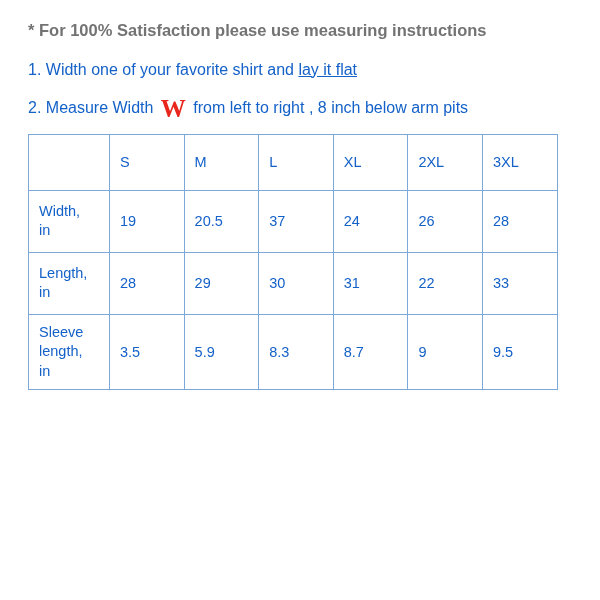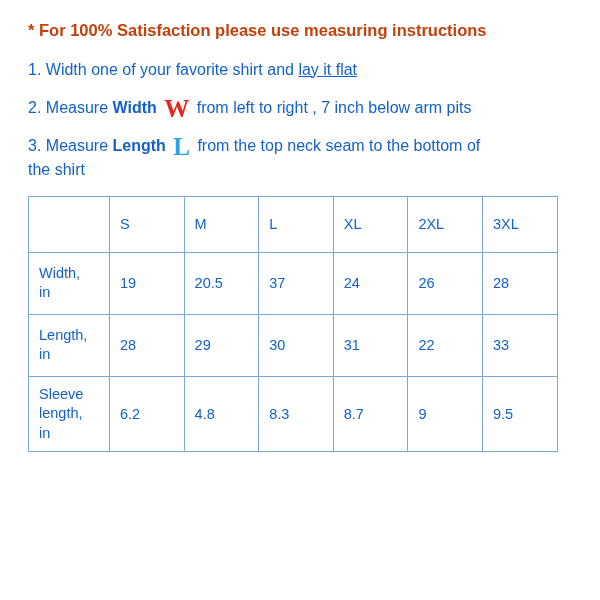"* For 100% Satisfaction please" .intro { color: #c2410c -> #737373 }
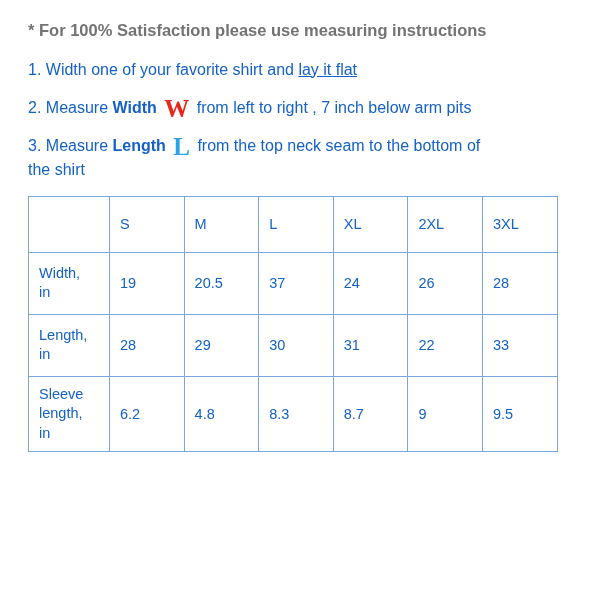"Width" .step b { font-weight: bold -> normal }
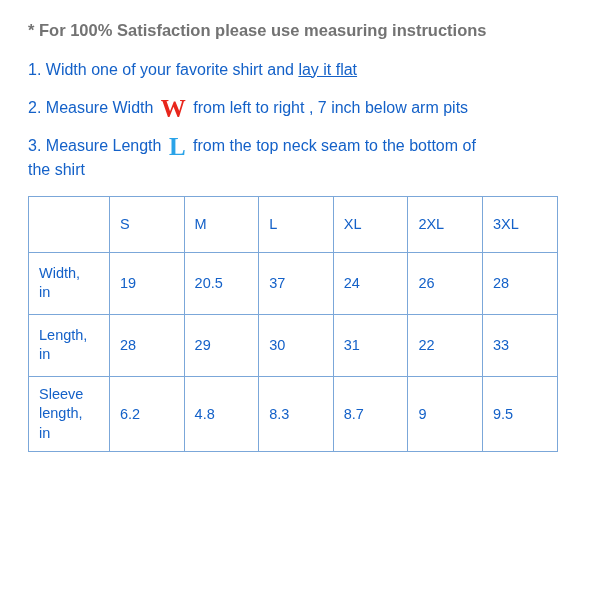"from left to right ," span { text: 7 -> 8 }
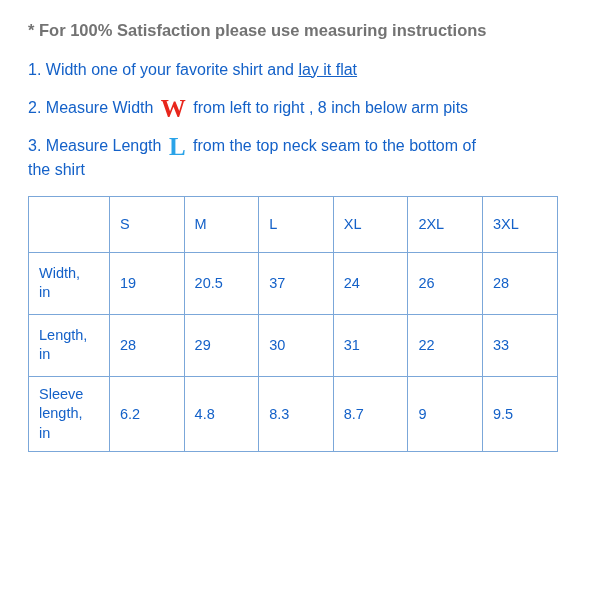"3. Measure Length L from" div.step { html: <div> <span>3.</span> <span>Measure </span><b>Length</b> <span>L</span> <span>from the top neck seam to the bottom of</span> <div>the shirt</div> </div> -> none }
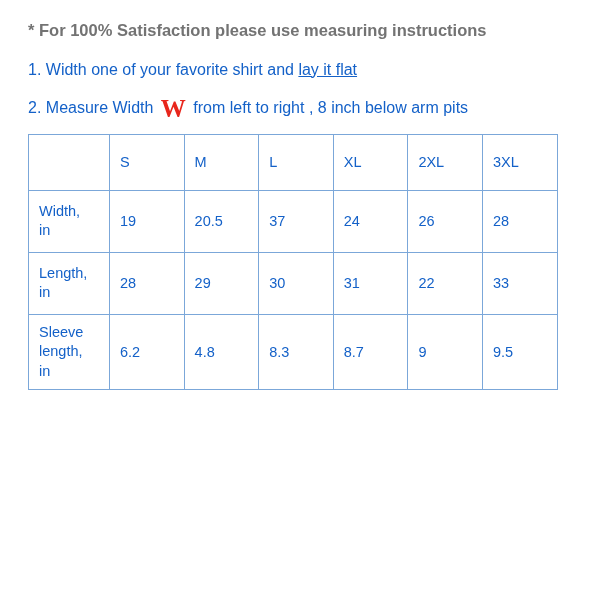"6.2" td.colcell { text: 6.2 -> 3.5 }
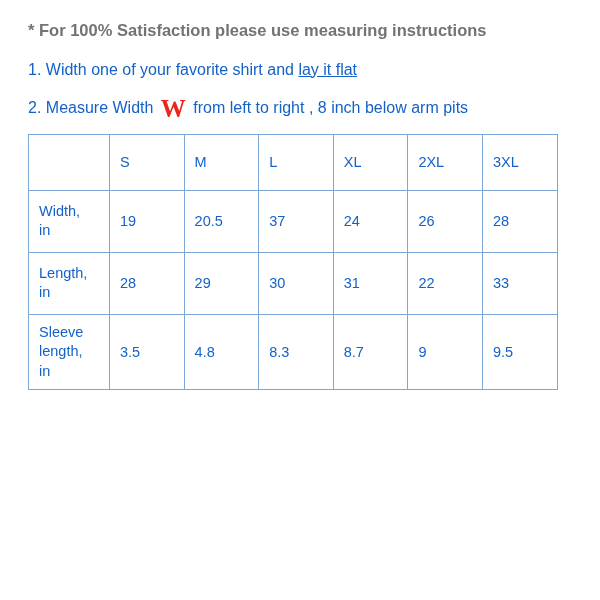"4.8" td.colcell { text: 4.8 -> 5.9 }
